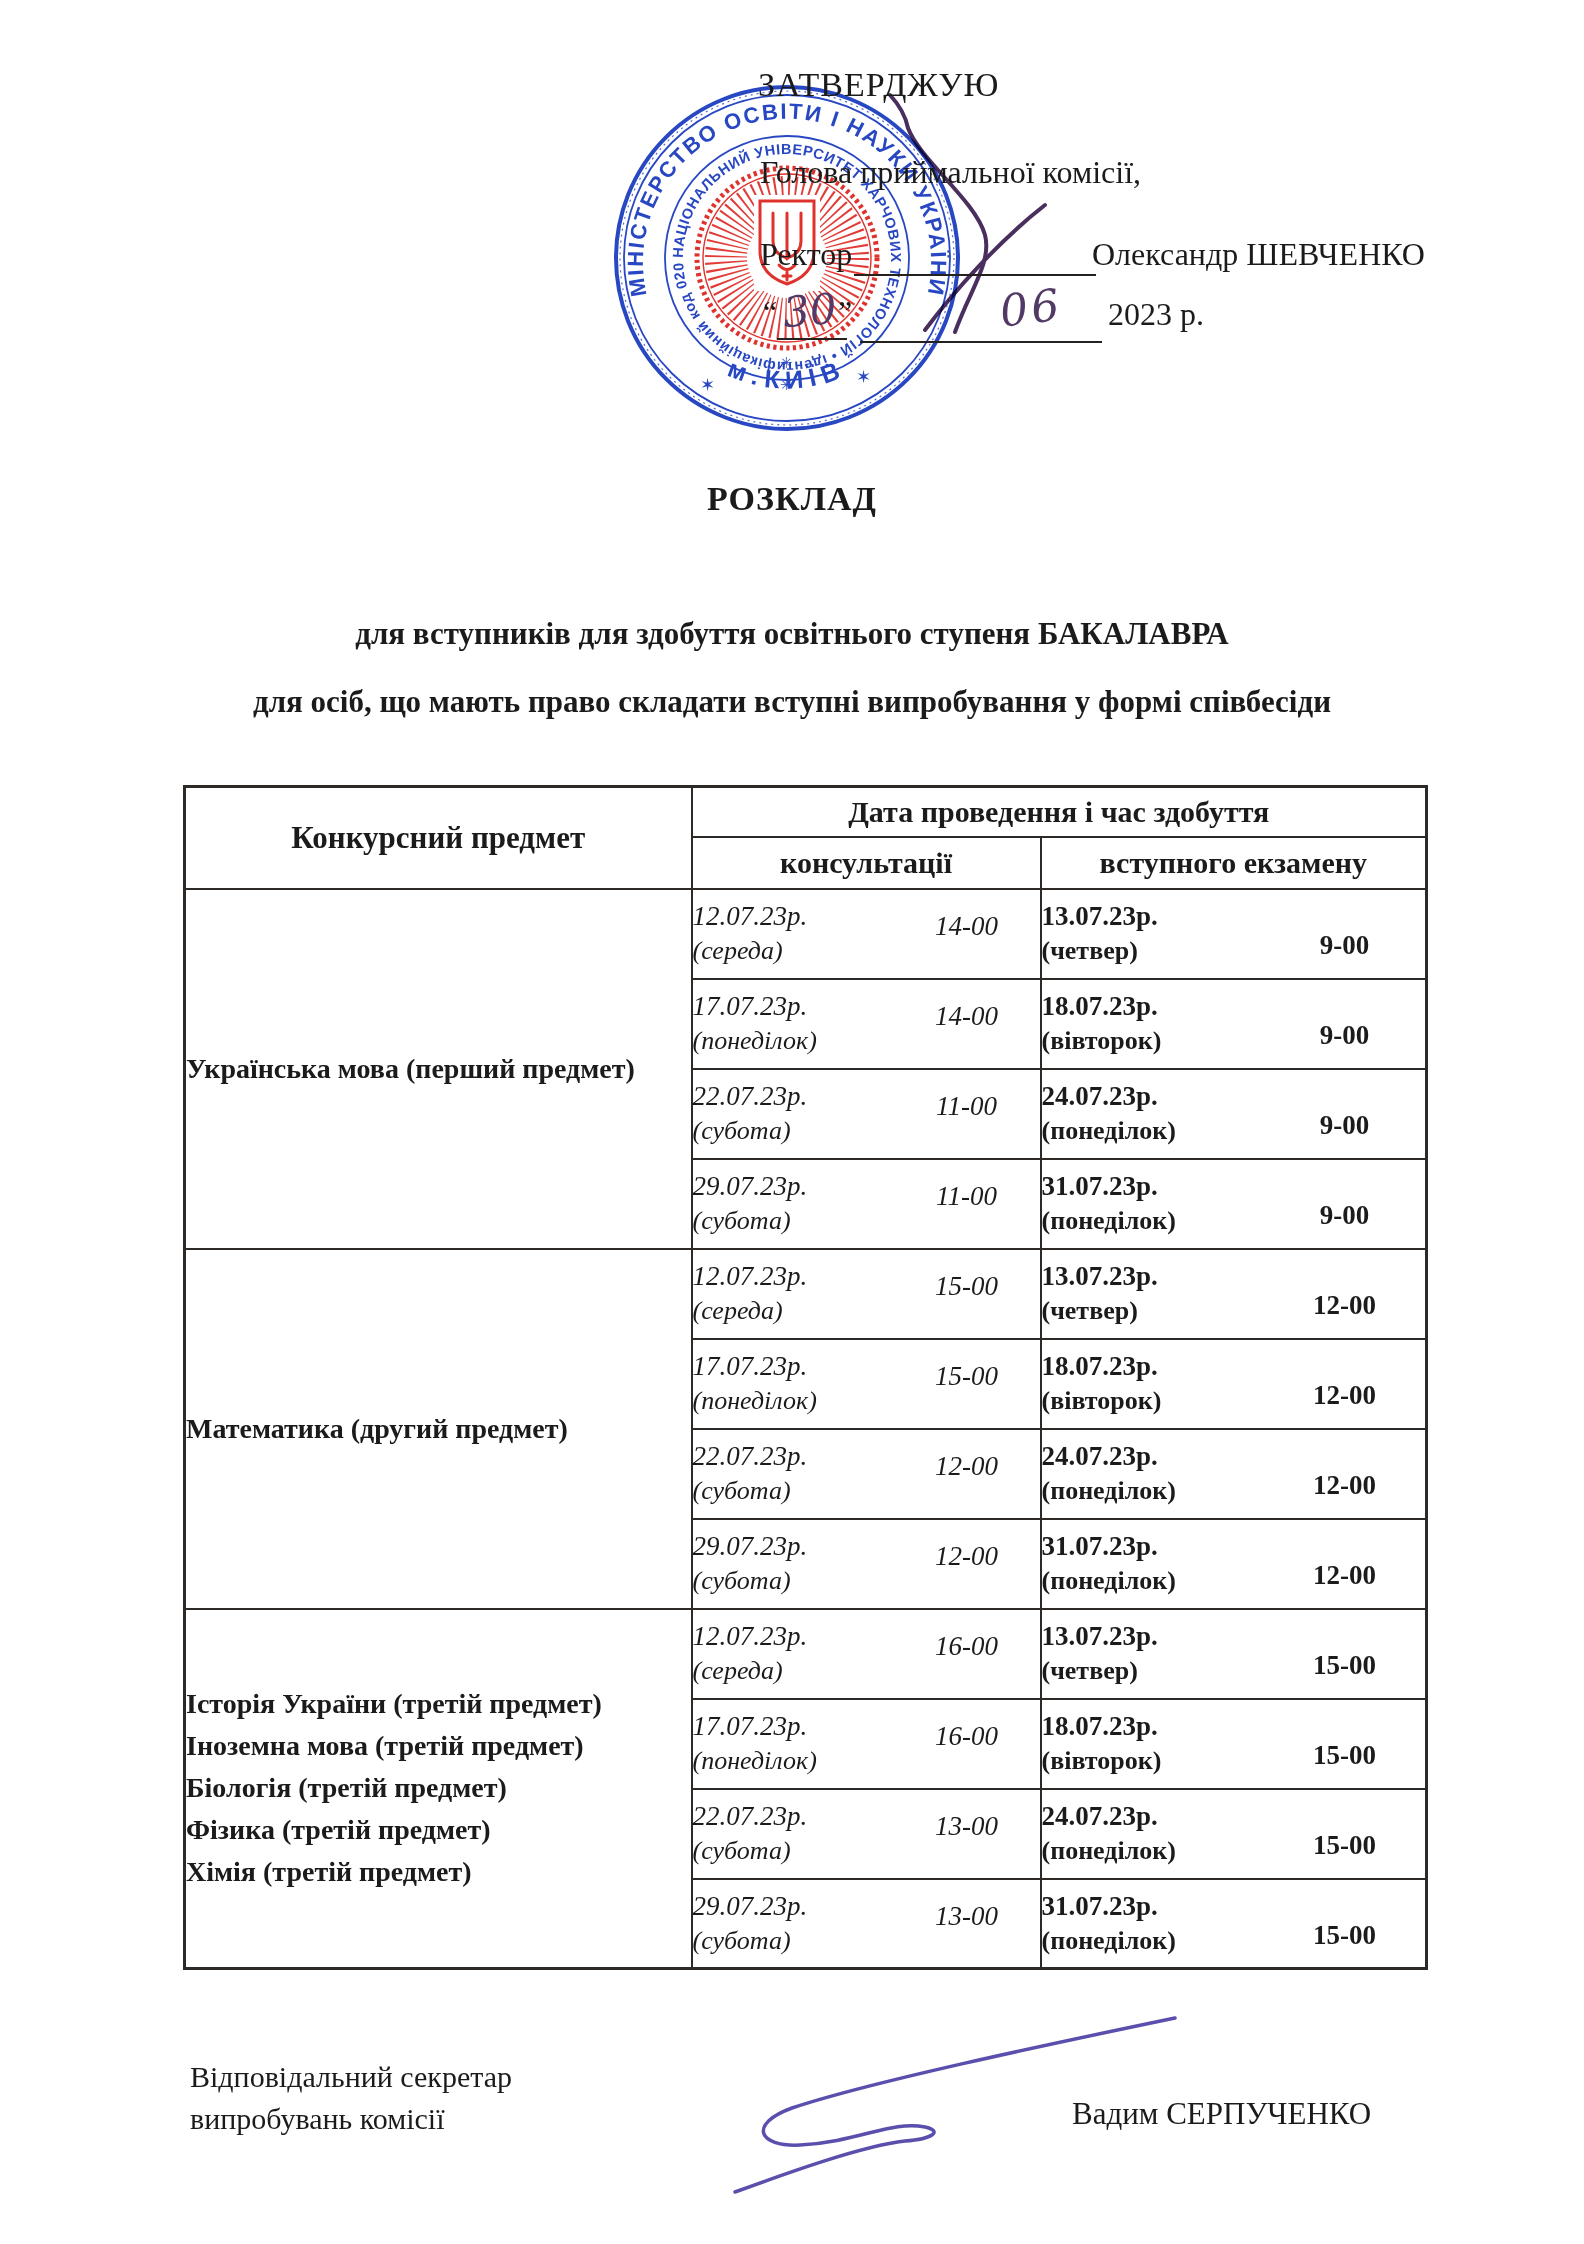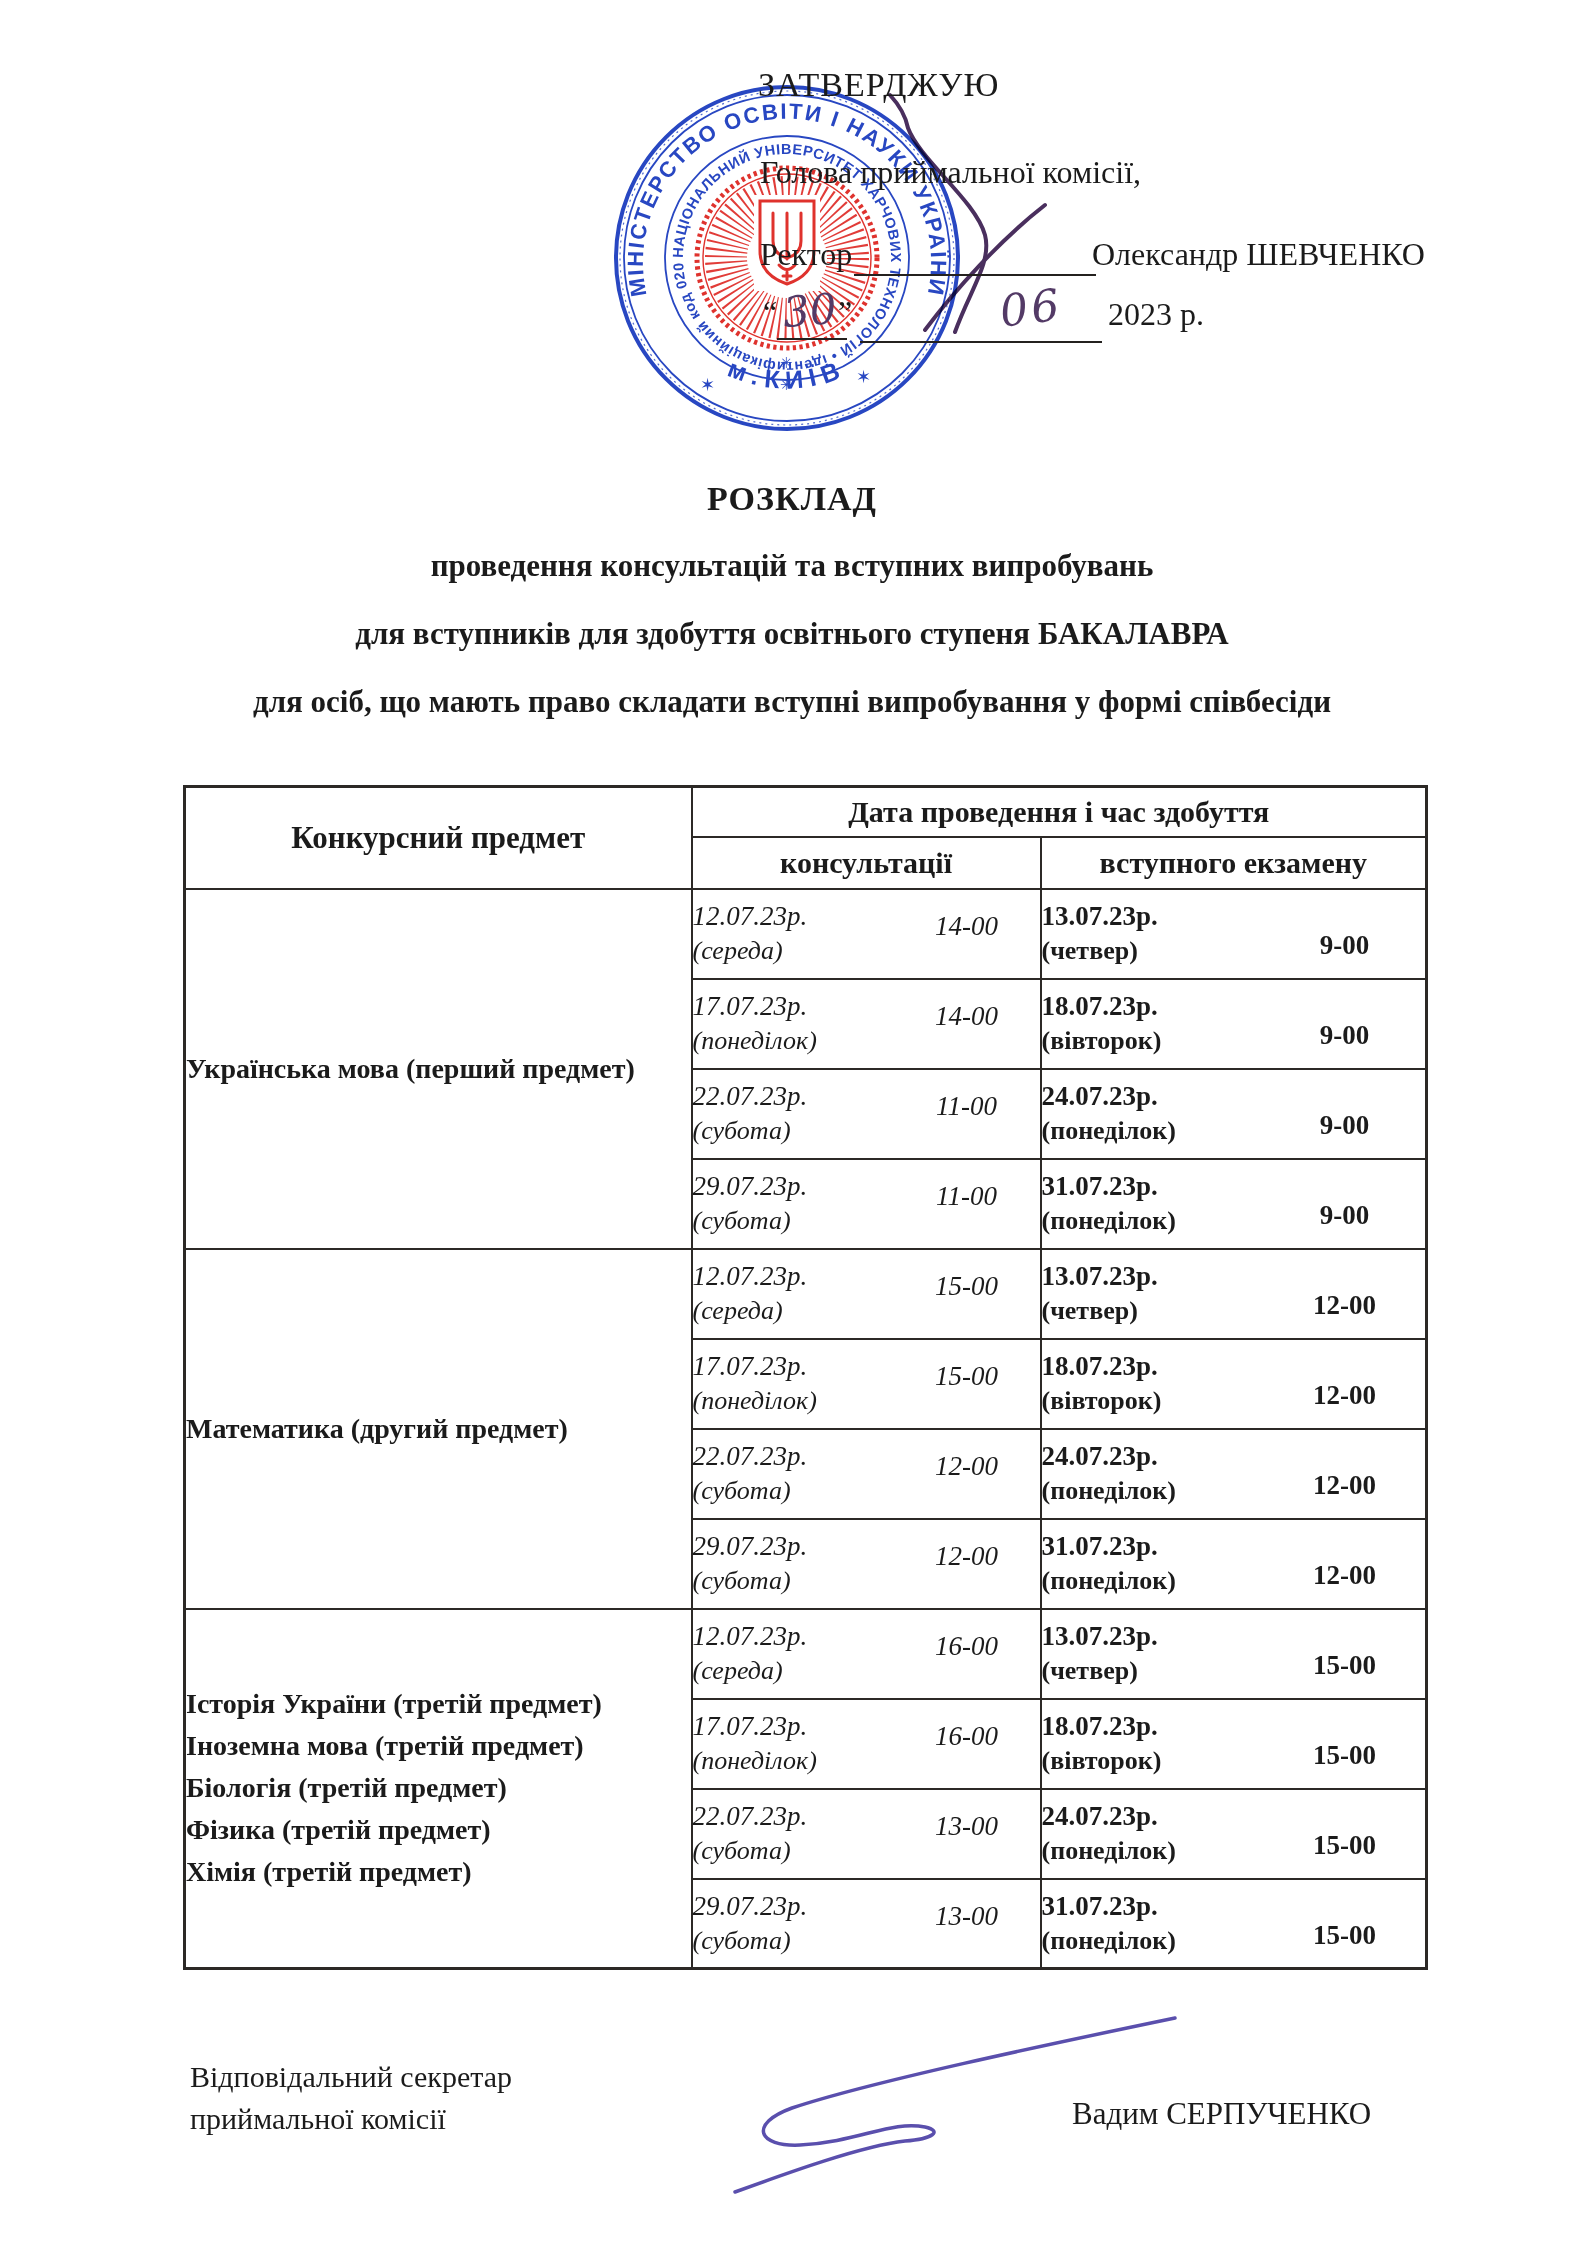"проведення консультацій та вступних" div.doc-title { html: <div>проведення консультацій та вступних випробувань</div> -> none }
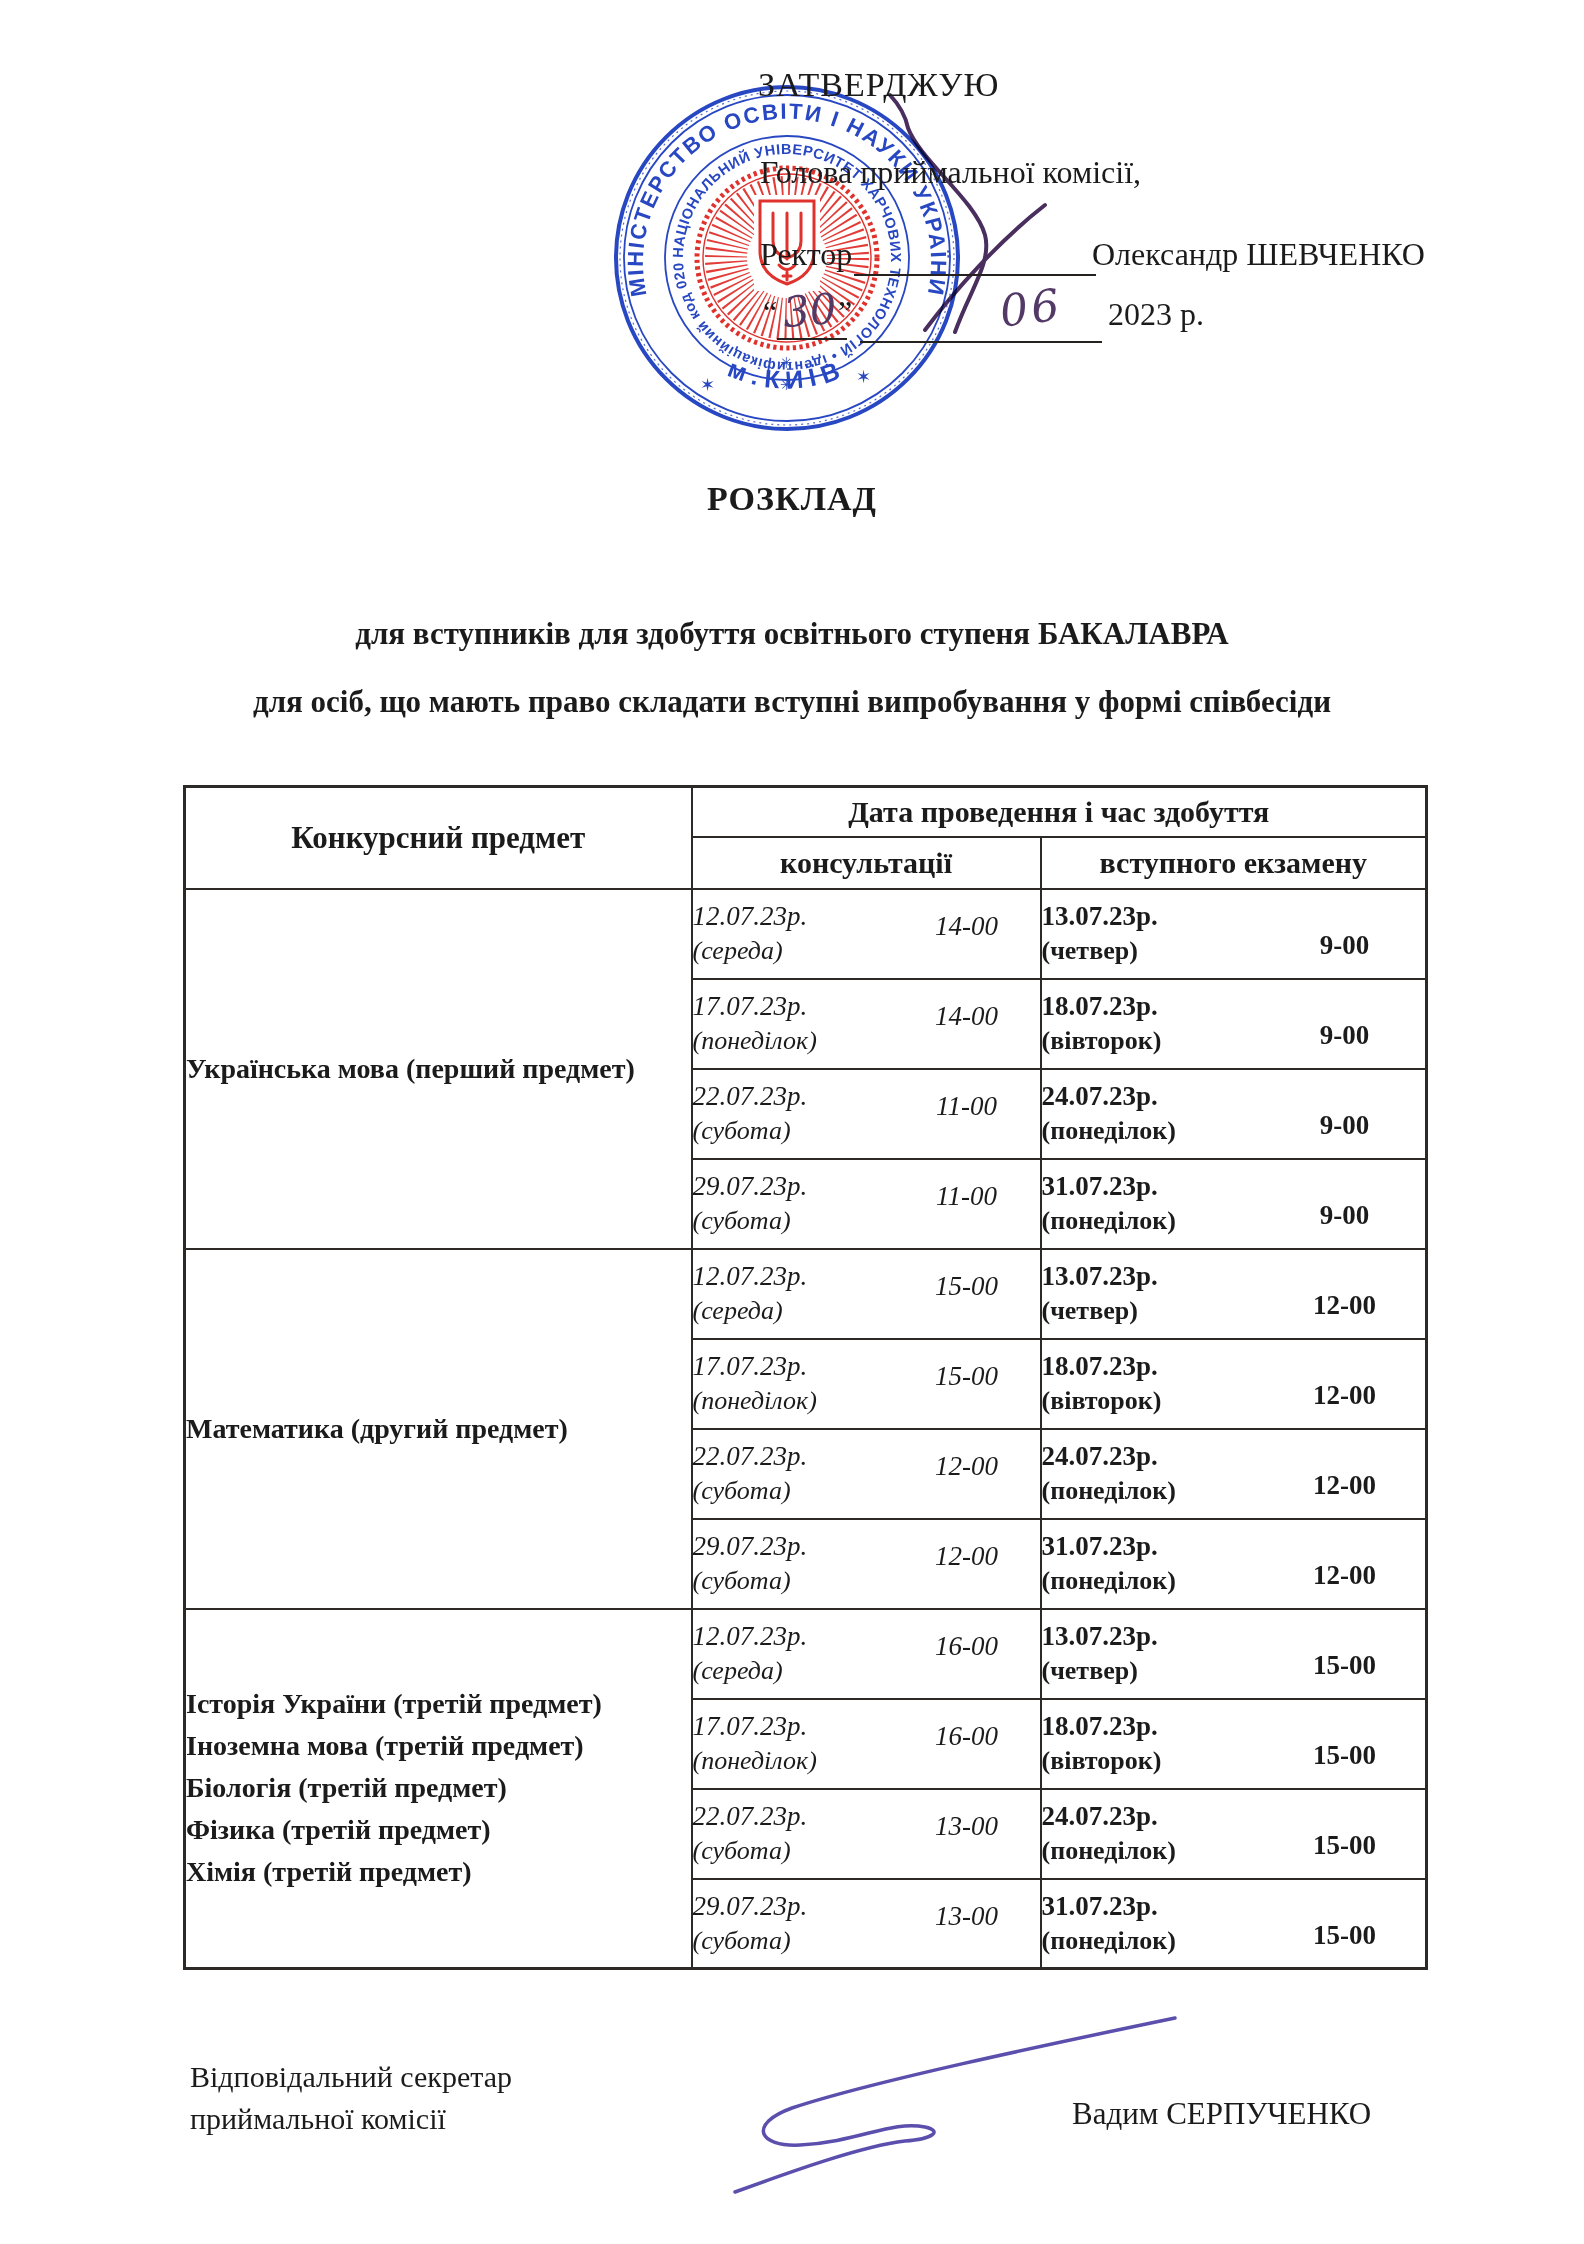"приймальної комісії" div.f-line { text: приймальної -> випробувань }
